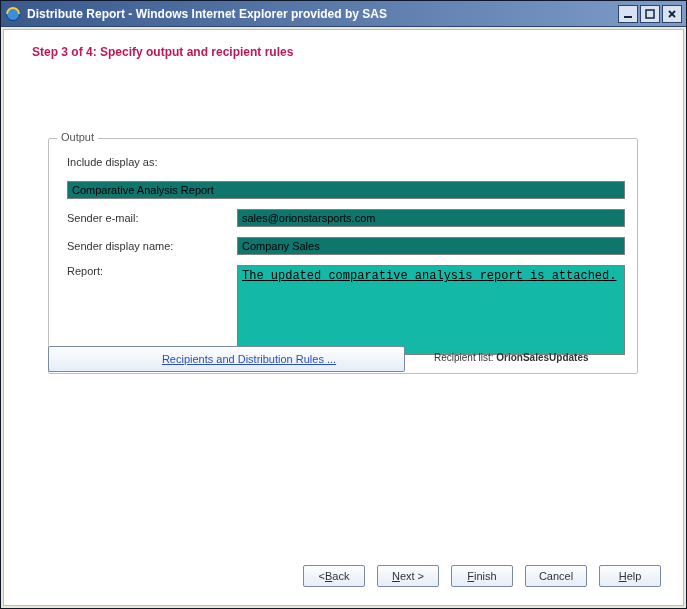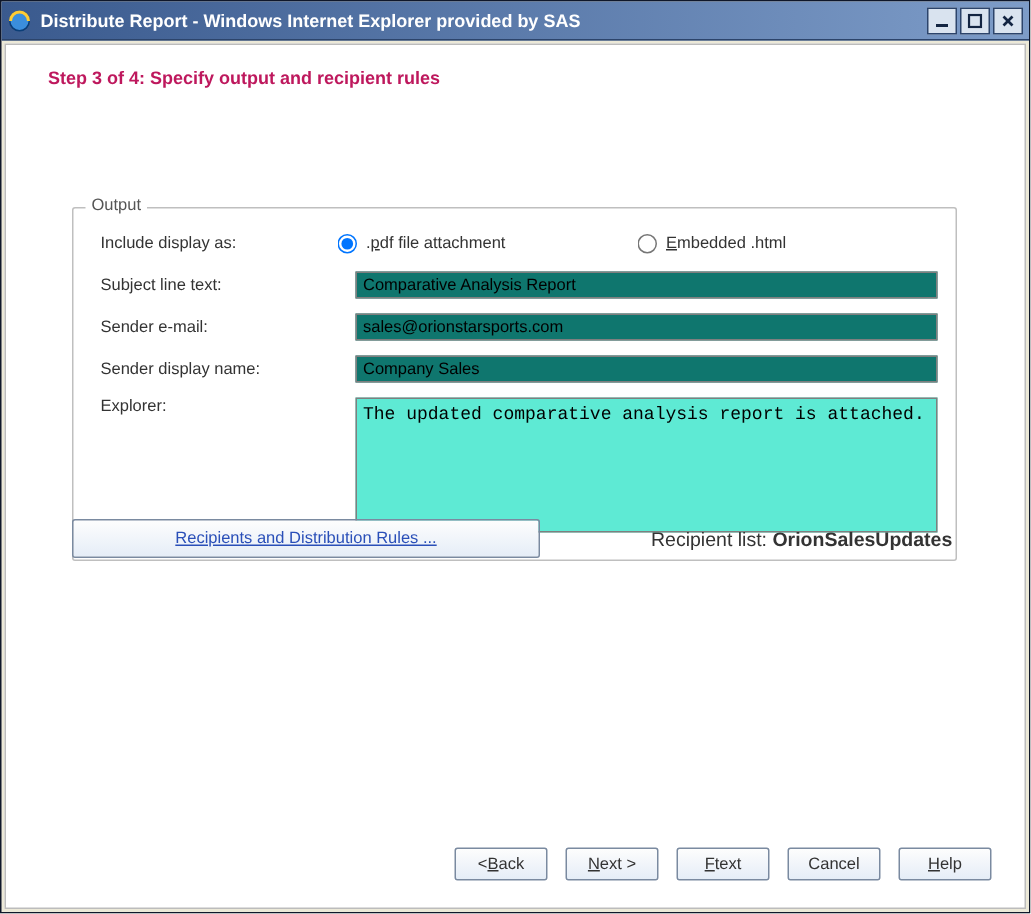".pdf file attachment" div.radio-group { html: <div> <label> <input> <span><span>.</span><span>p</span><span>df file attachment</span></span> </label> <label> <input> <span><span></span><span>E</span><span>mbedded .html</span></span> </label> </div> -> none }
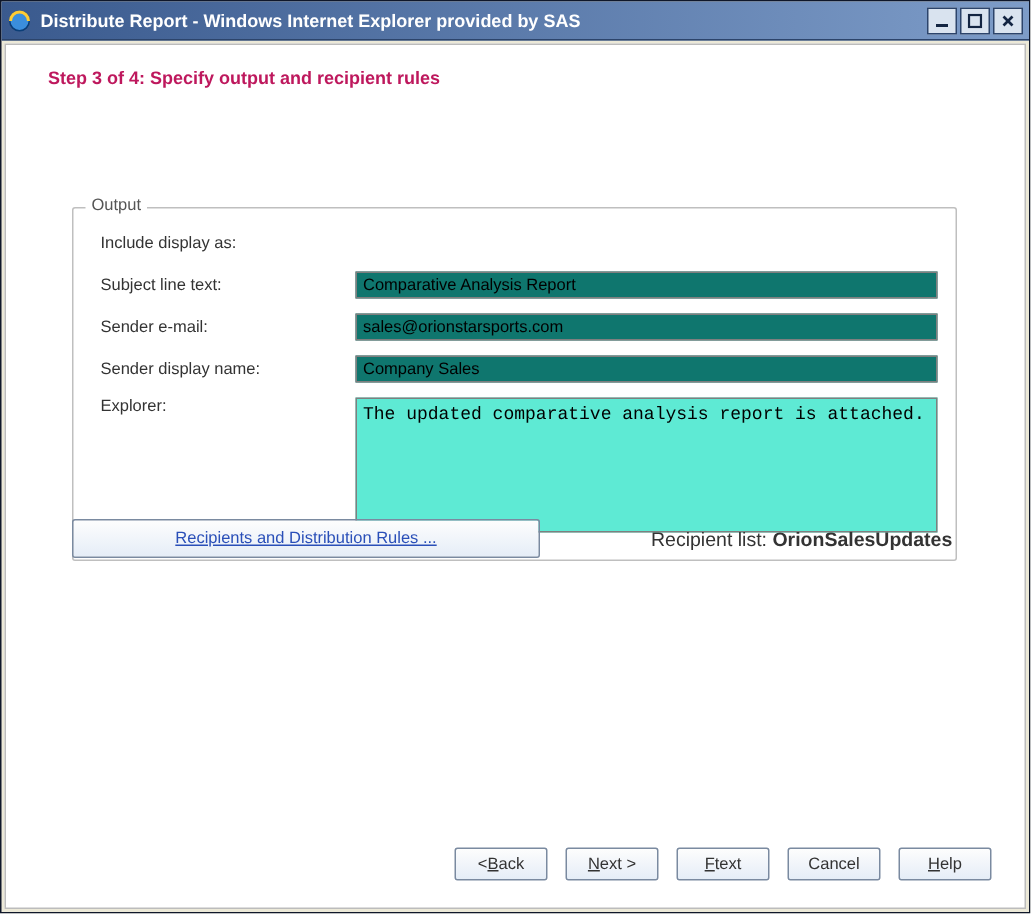"Subject line text:" div.lbl { html: <div>Subject line text:</div> -> none }
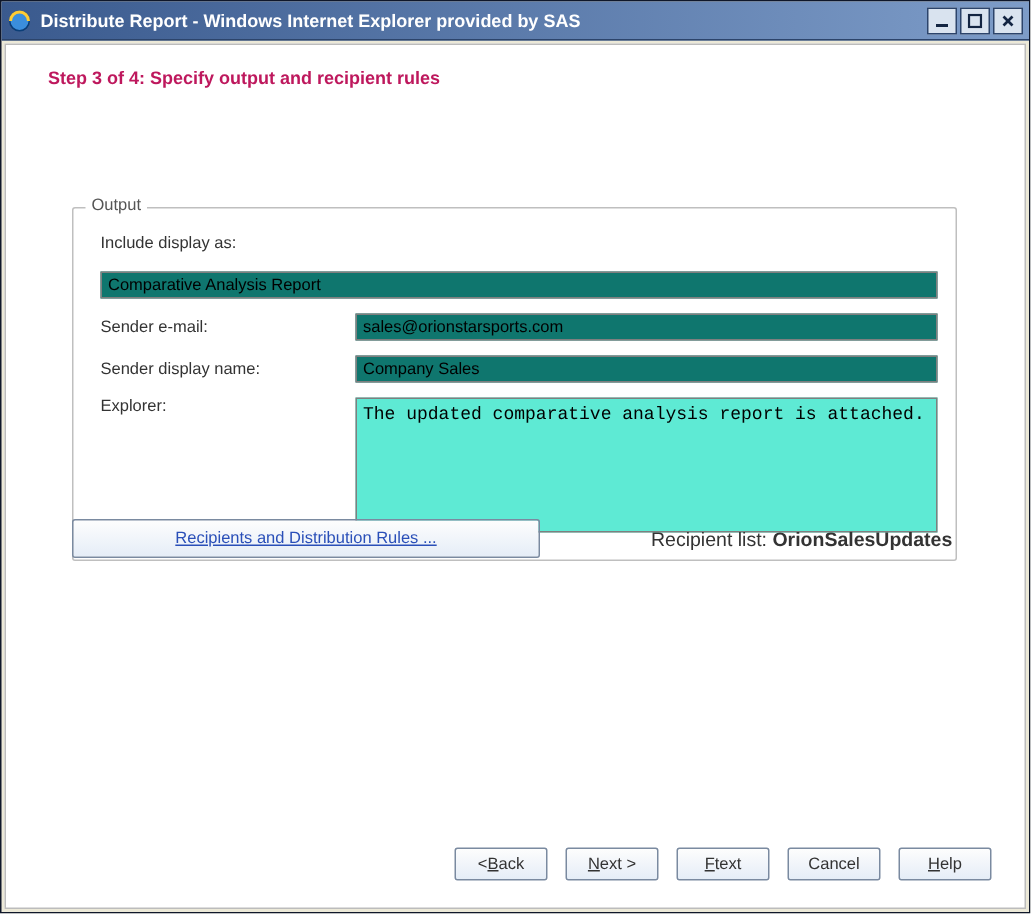"Explorer:" div.lbl { text: Explorer -> Report }
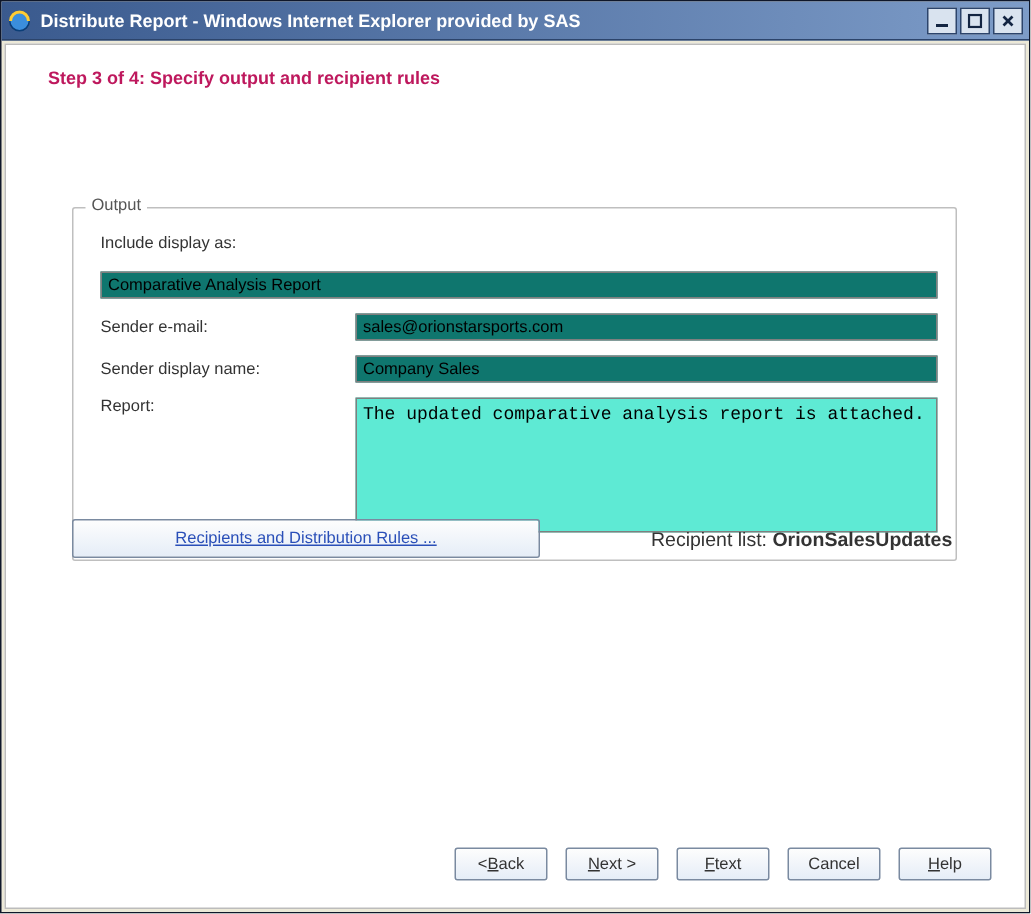"The updated comparative analysis report" .textarea { background: #5eead4 -> #14b8a6; text-decoration: none -> underline }
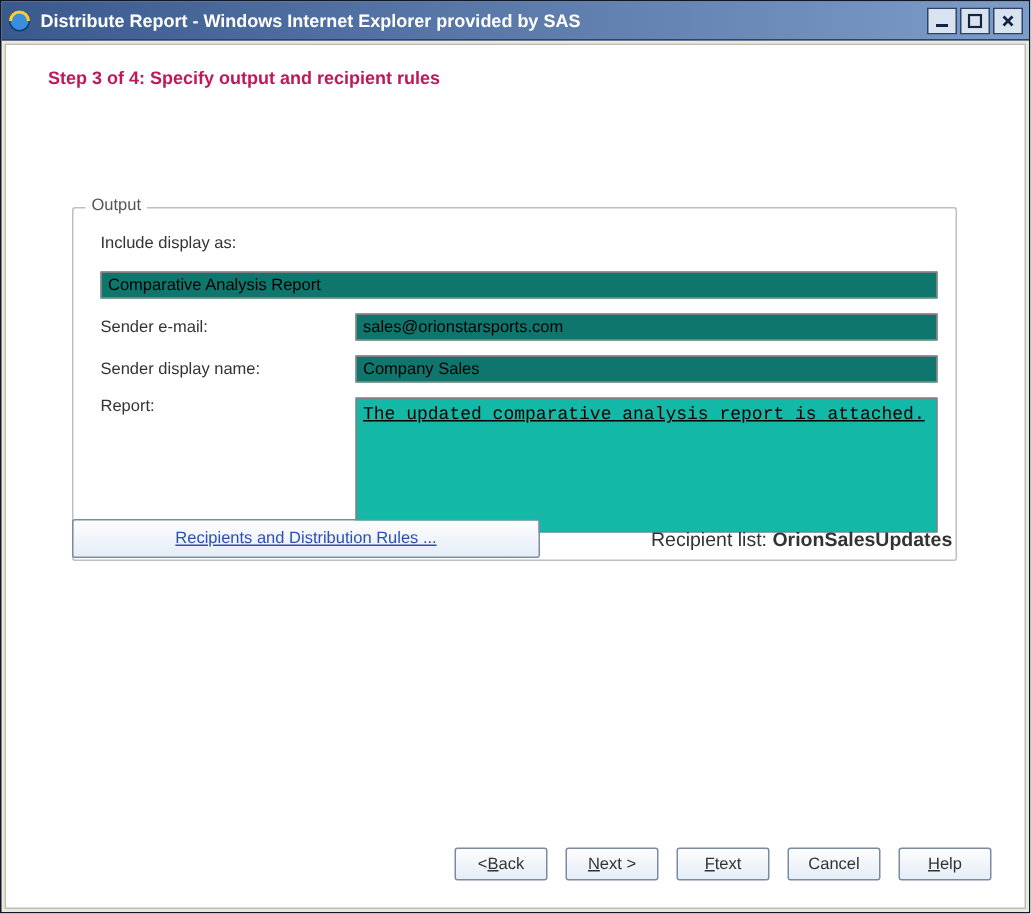"Recipients and Distribution Rules ..." .recipients-btn { padding-left: none -> 45px }
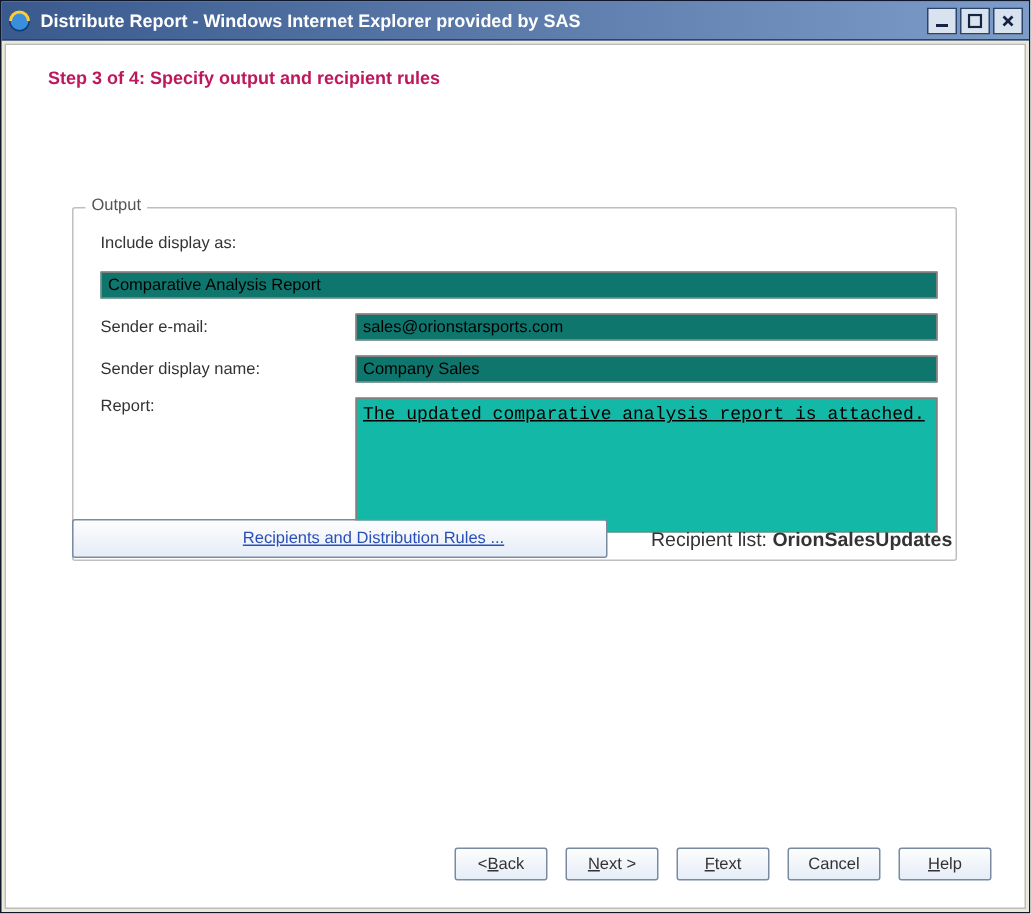"Recipient list: OrionSalesUpdates" .recipient-list { font-size: 13px -> 10px }
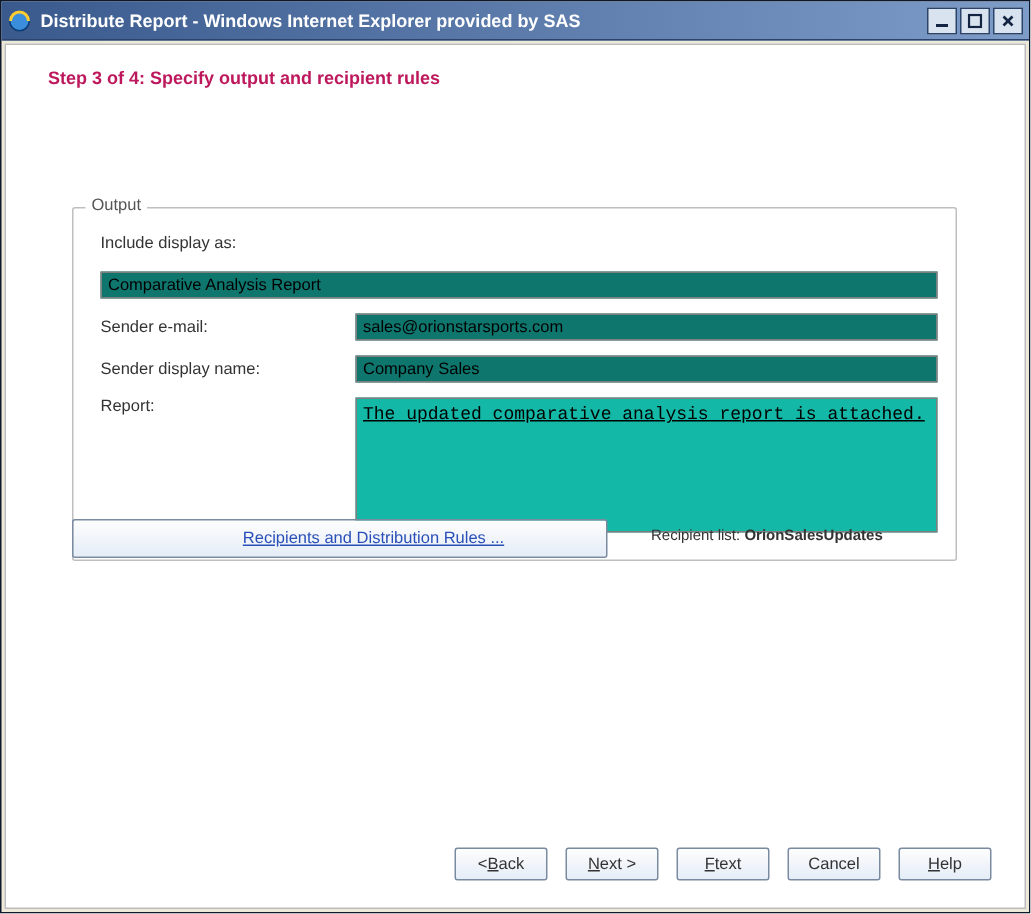"text" span { text: text -> inish }
